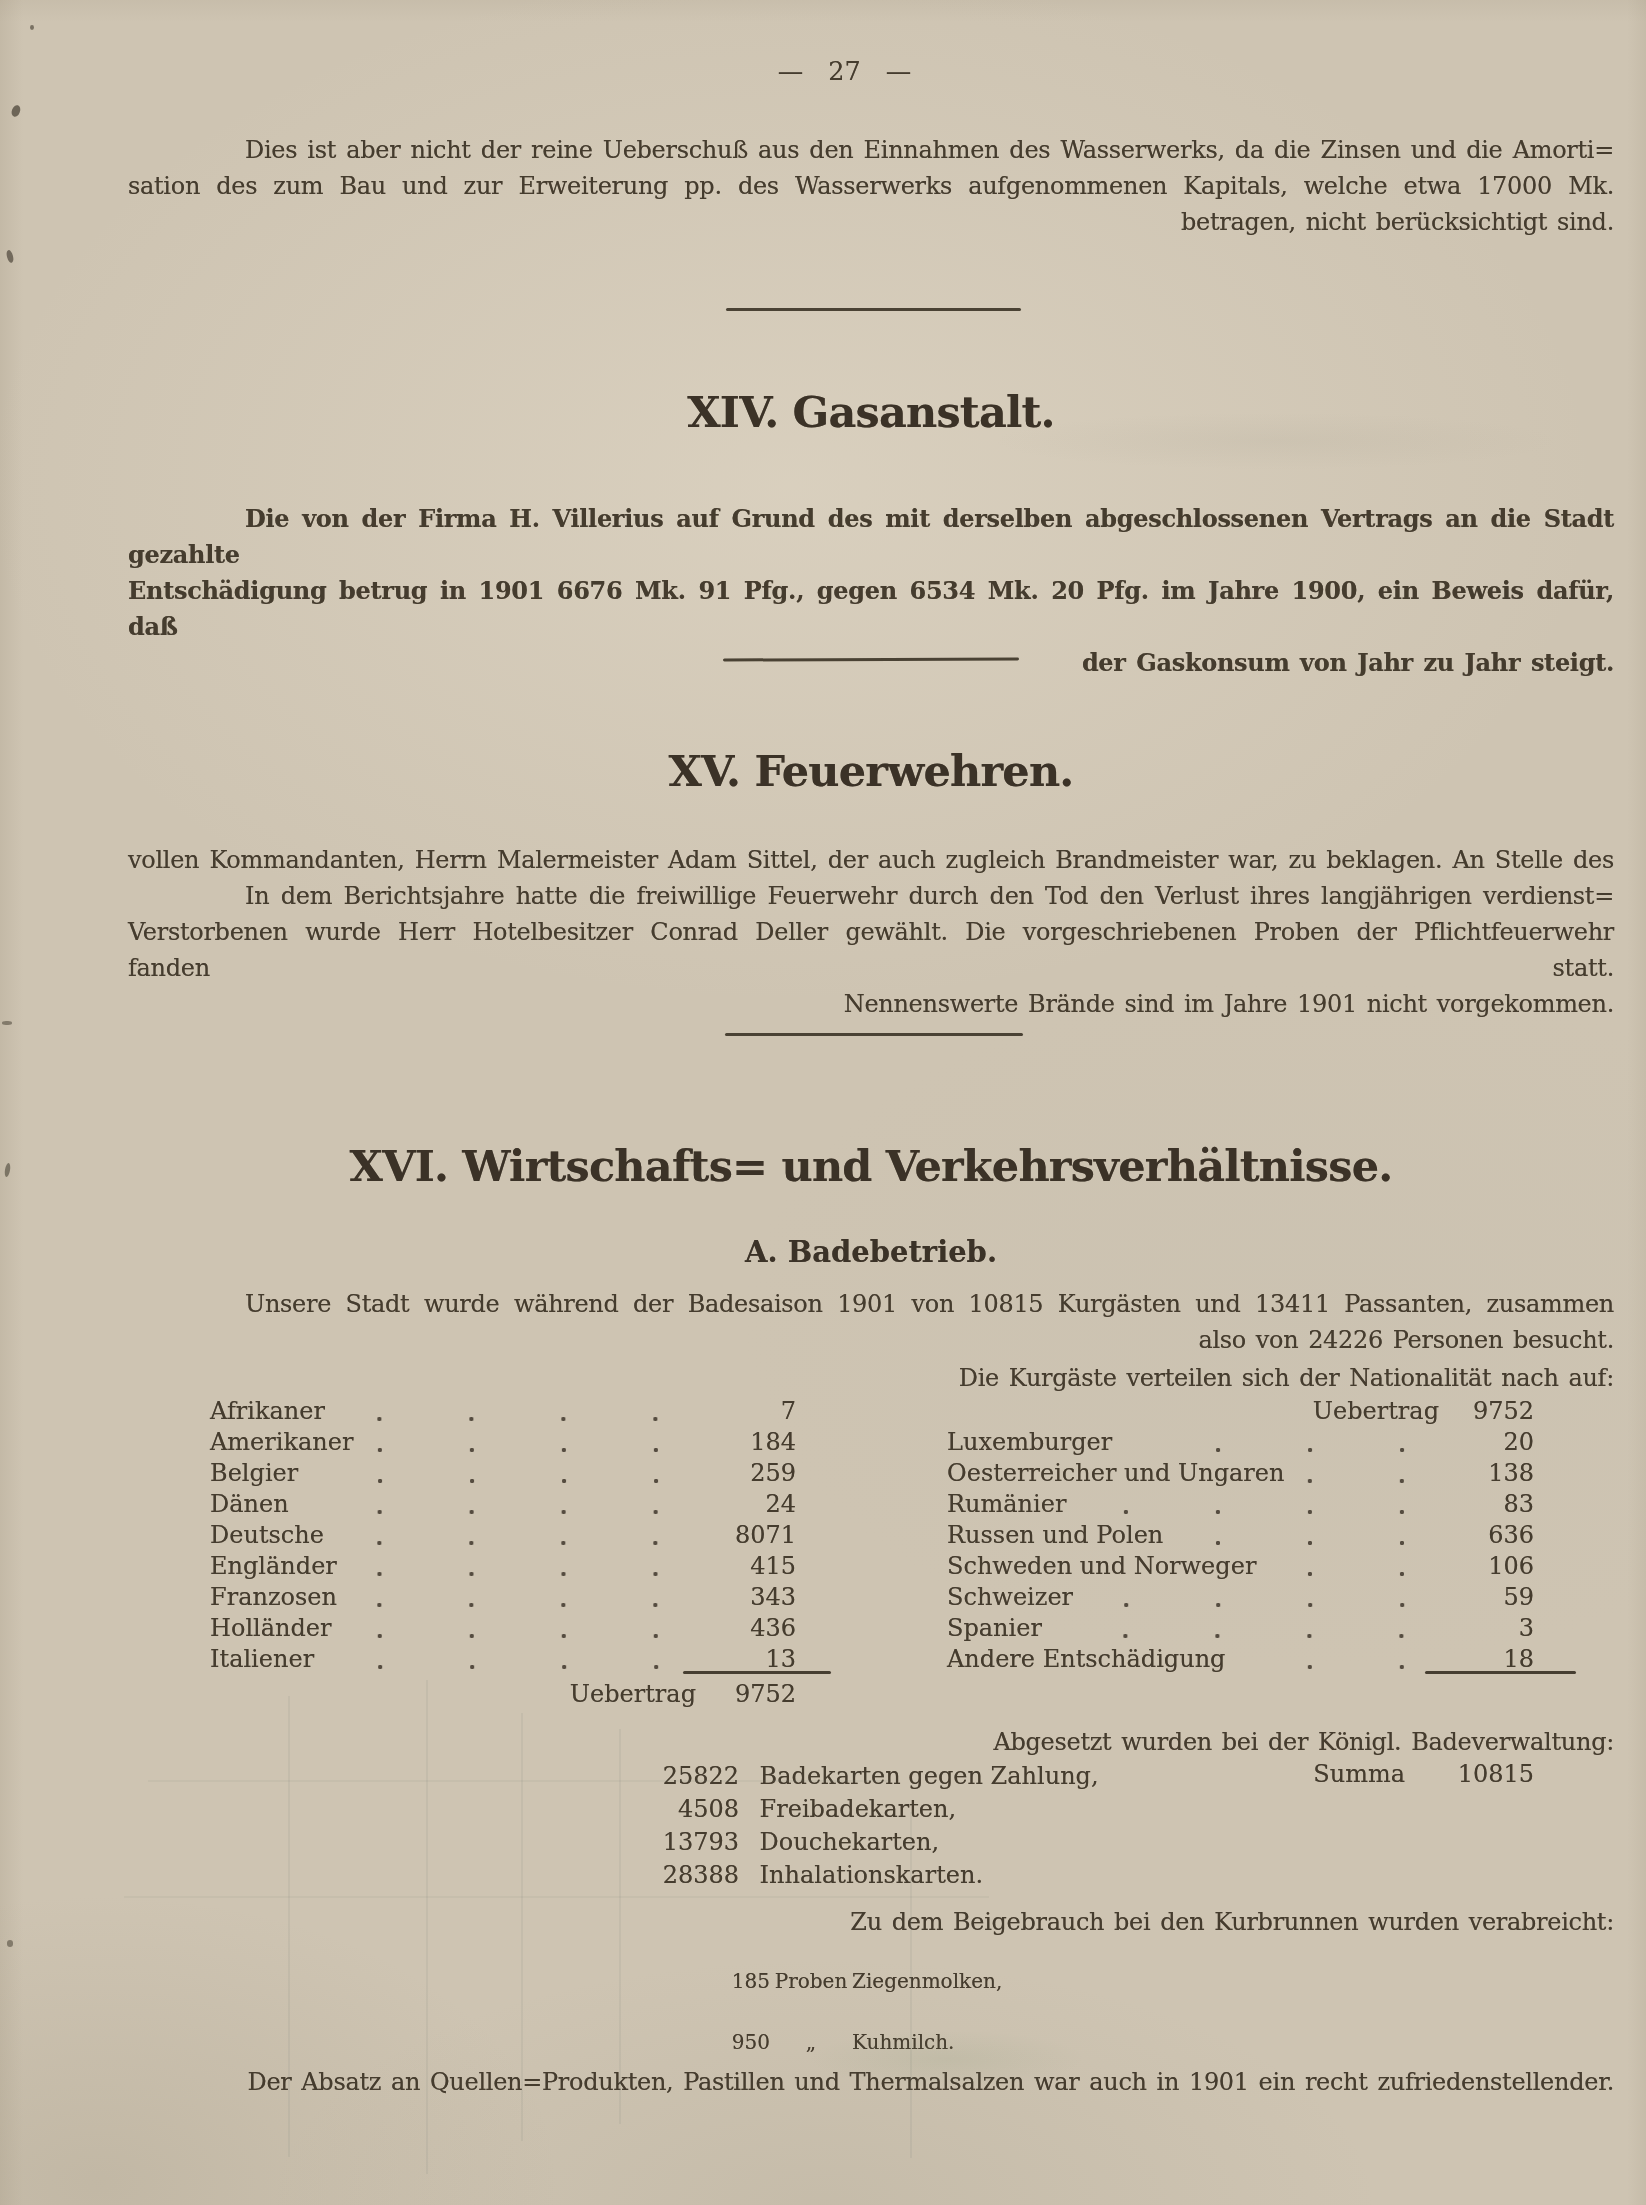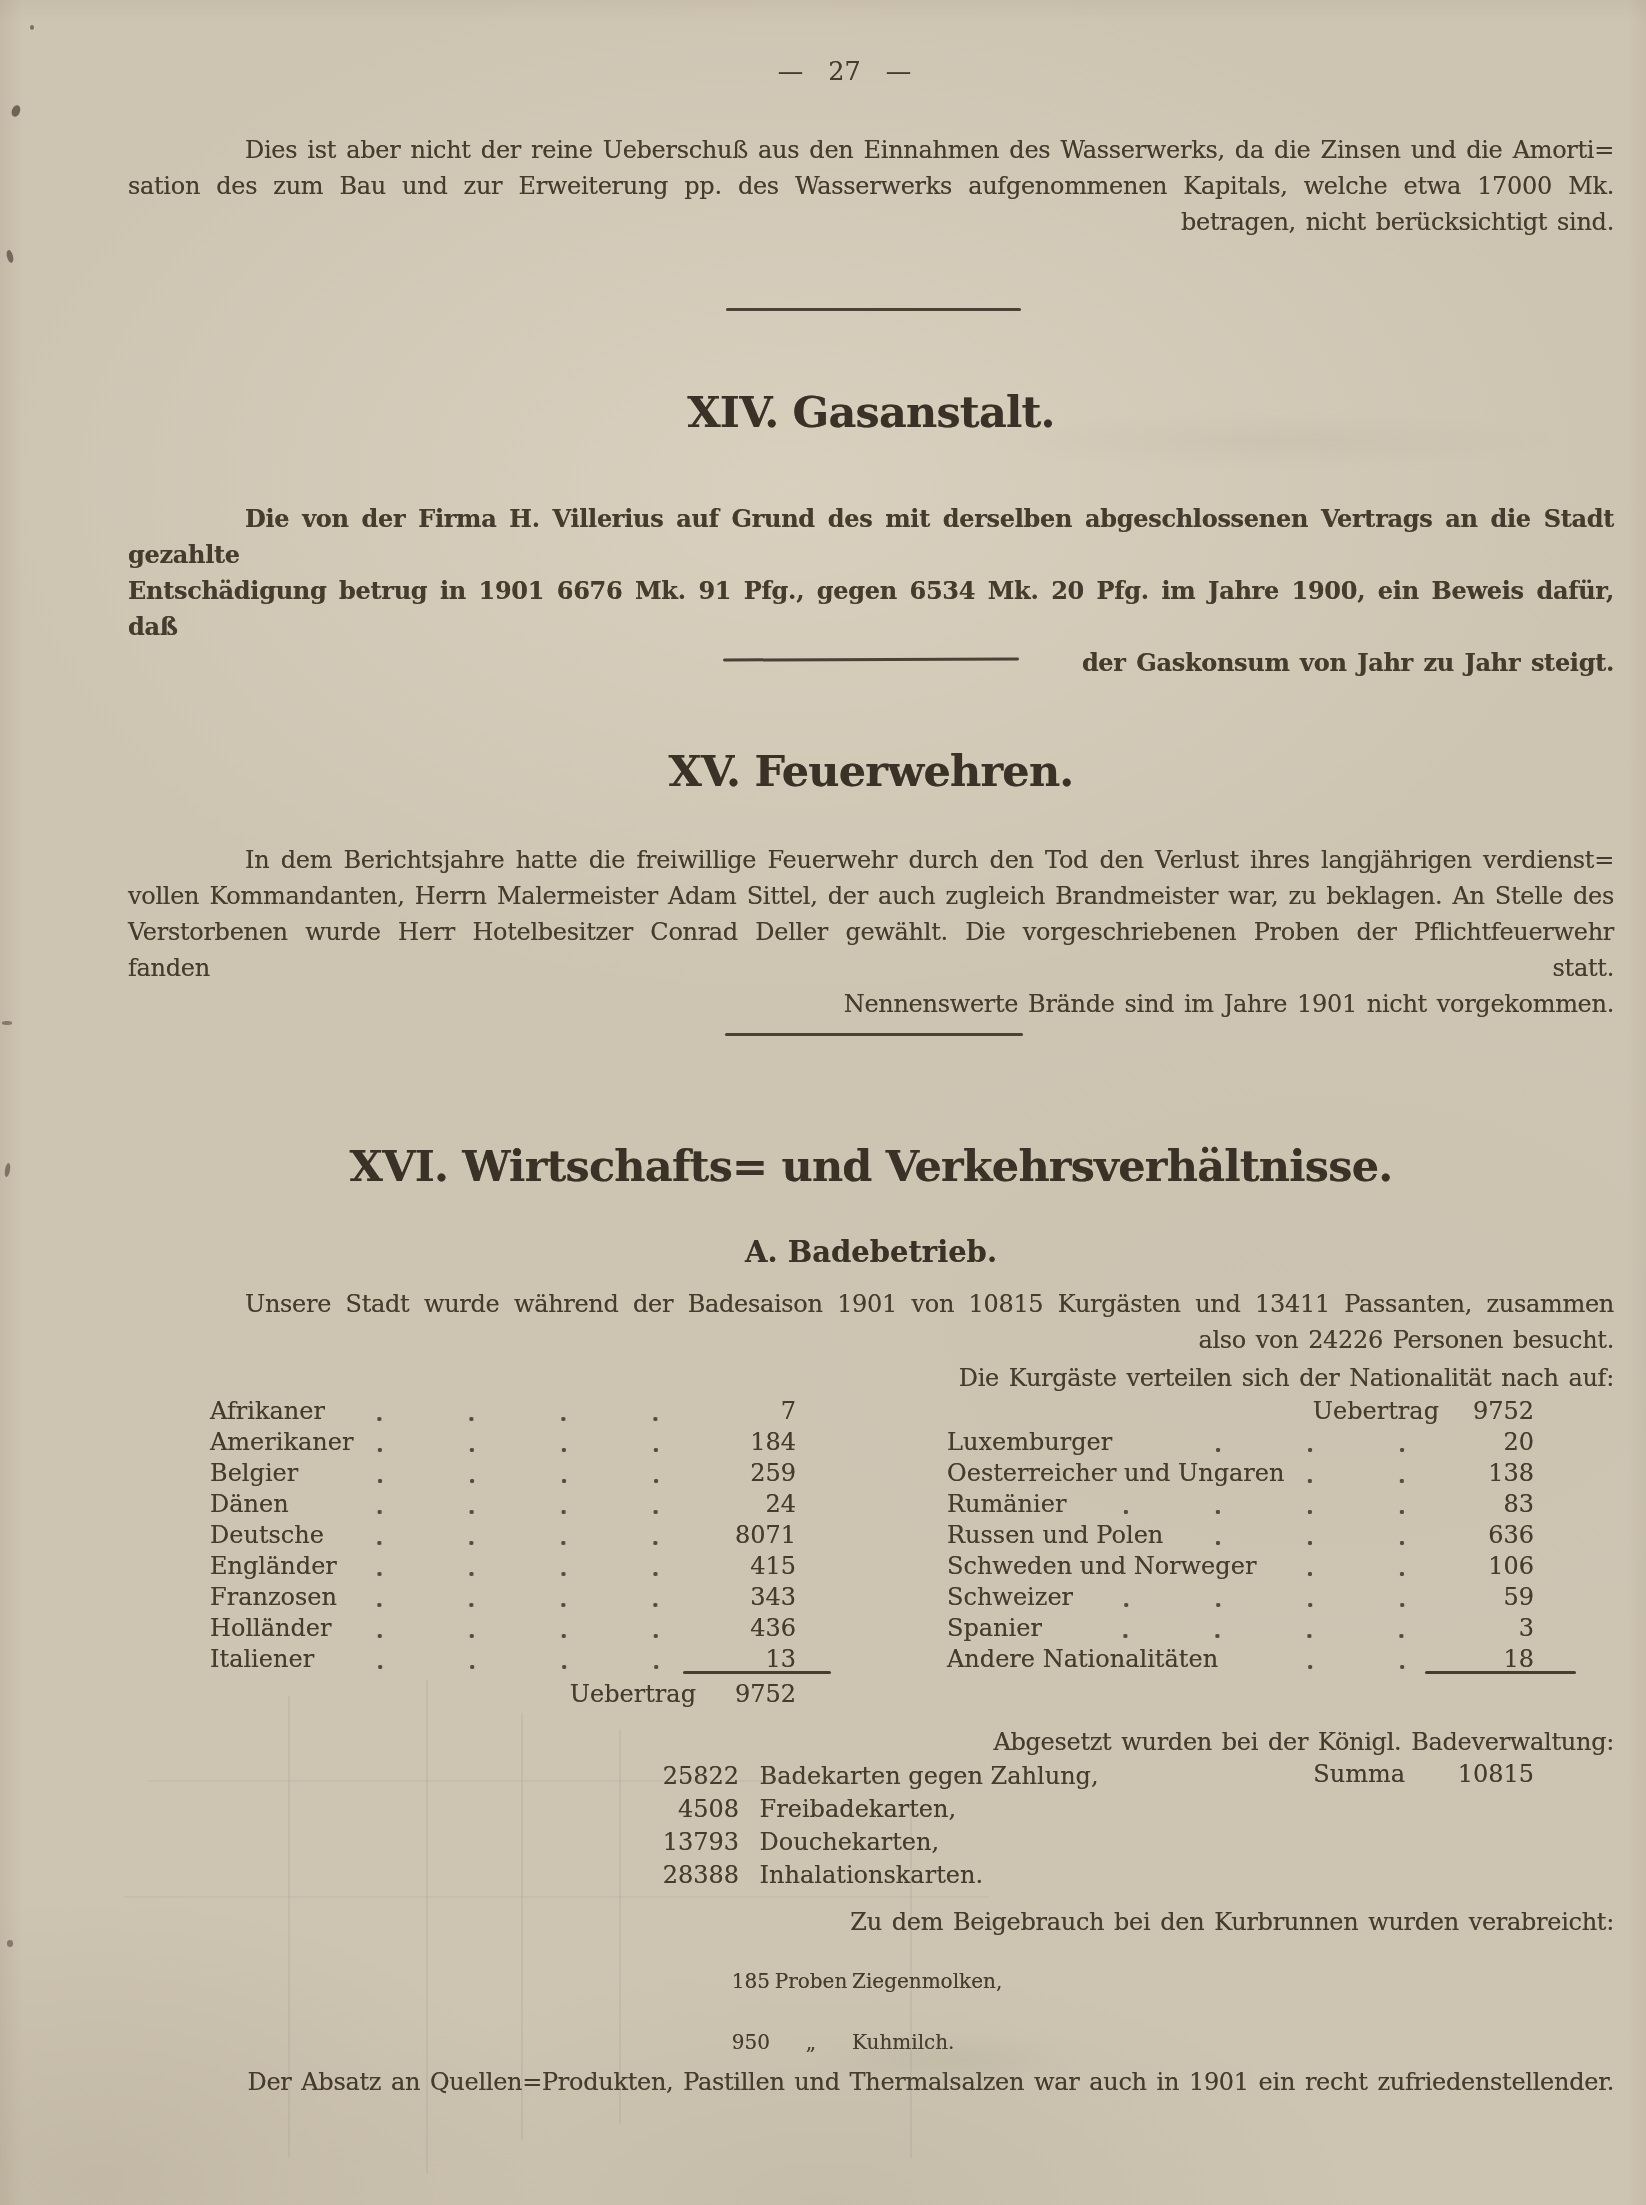"In dem Berichtsjahre hatte die" div.bl { order: before "vollen Kommandanten, Herrn Malermeister" -> after "vollen Kommandanten, Herrn Malermeister" }
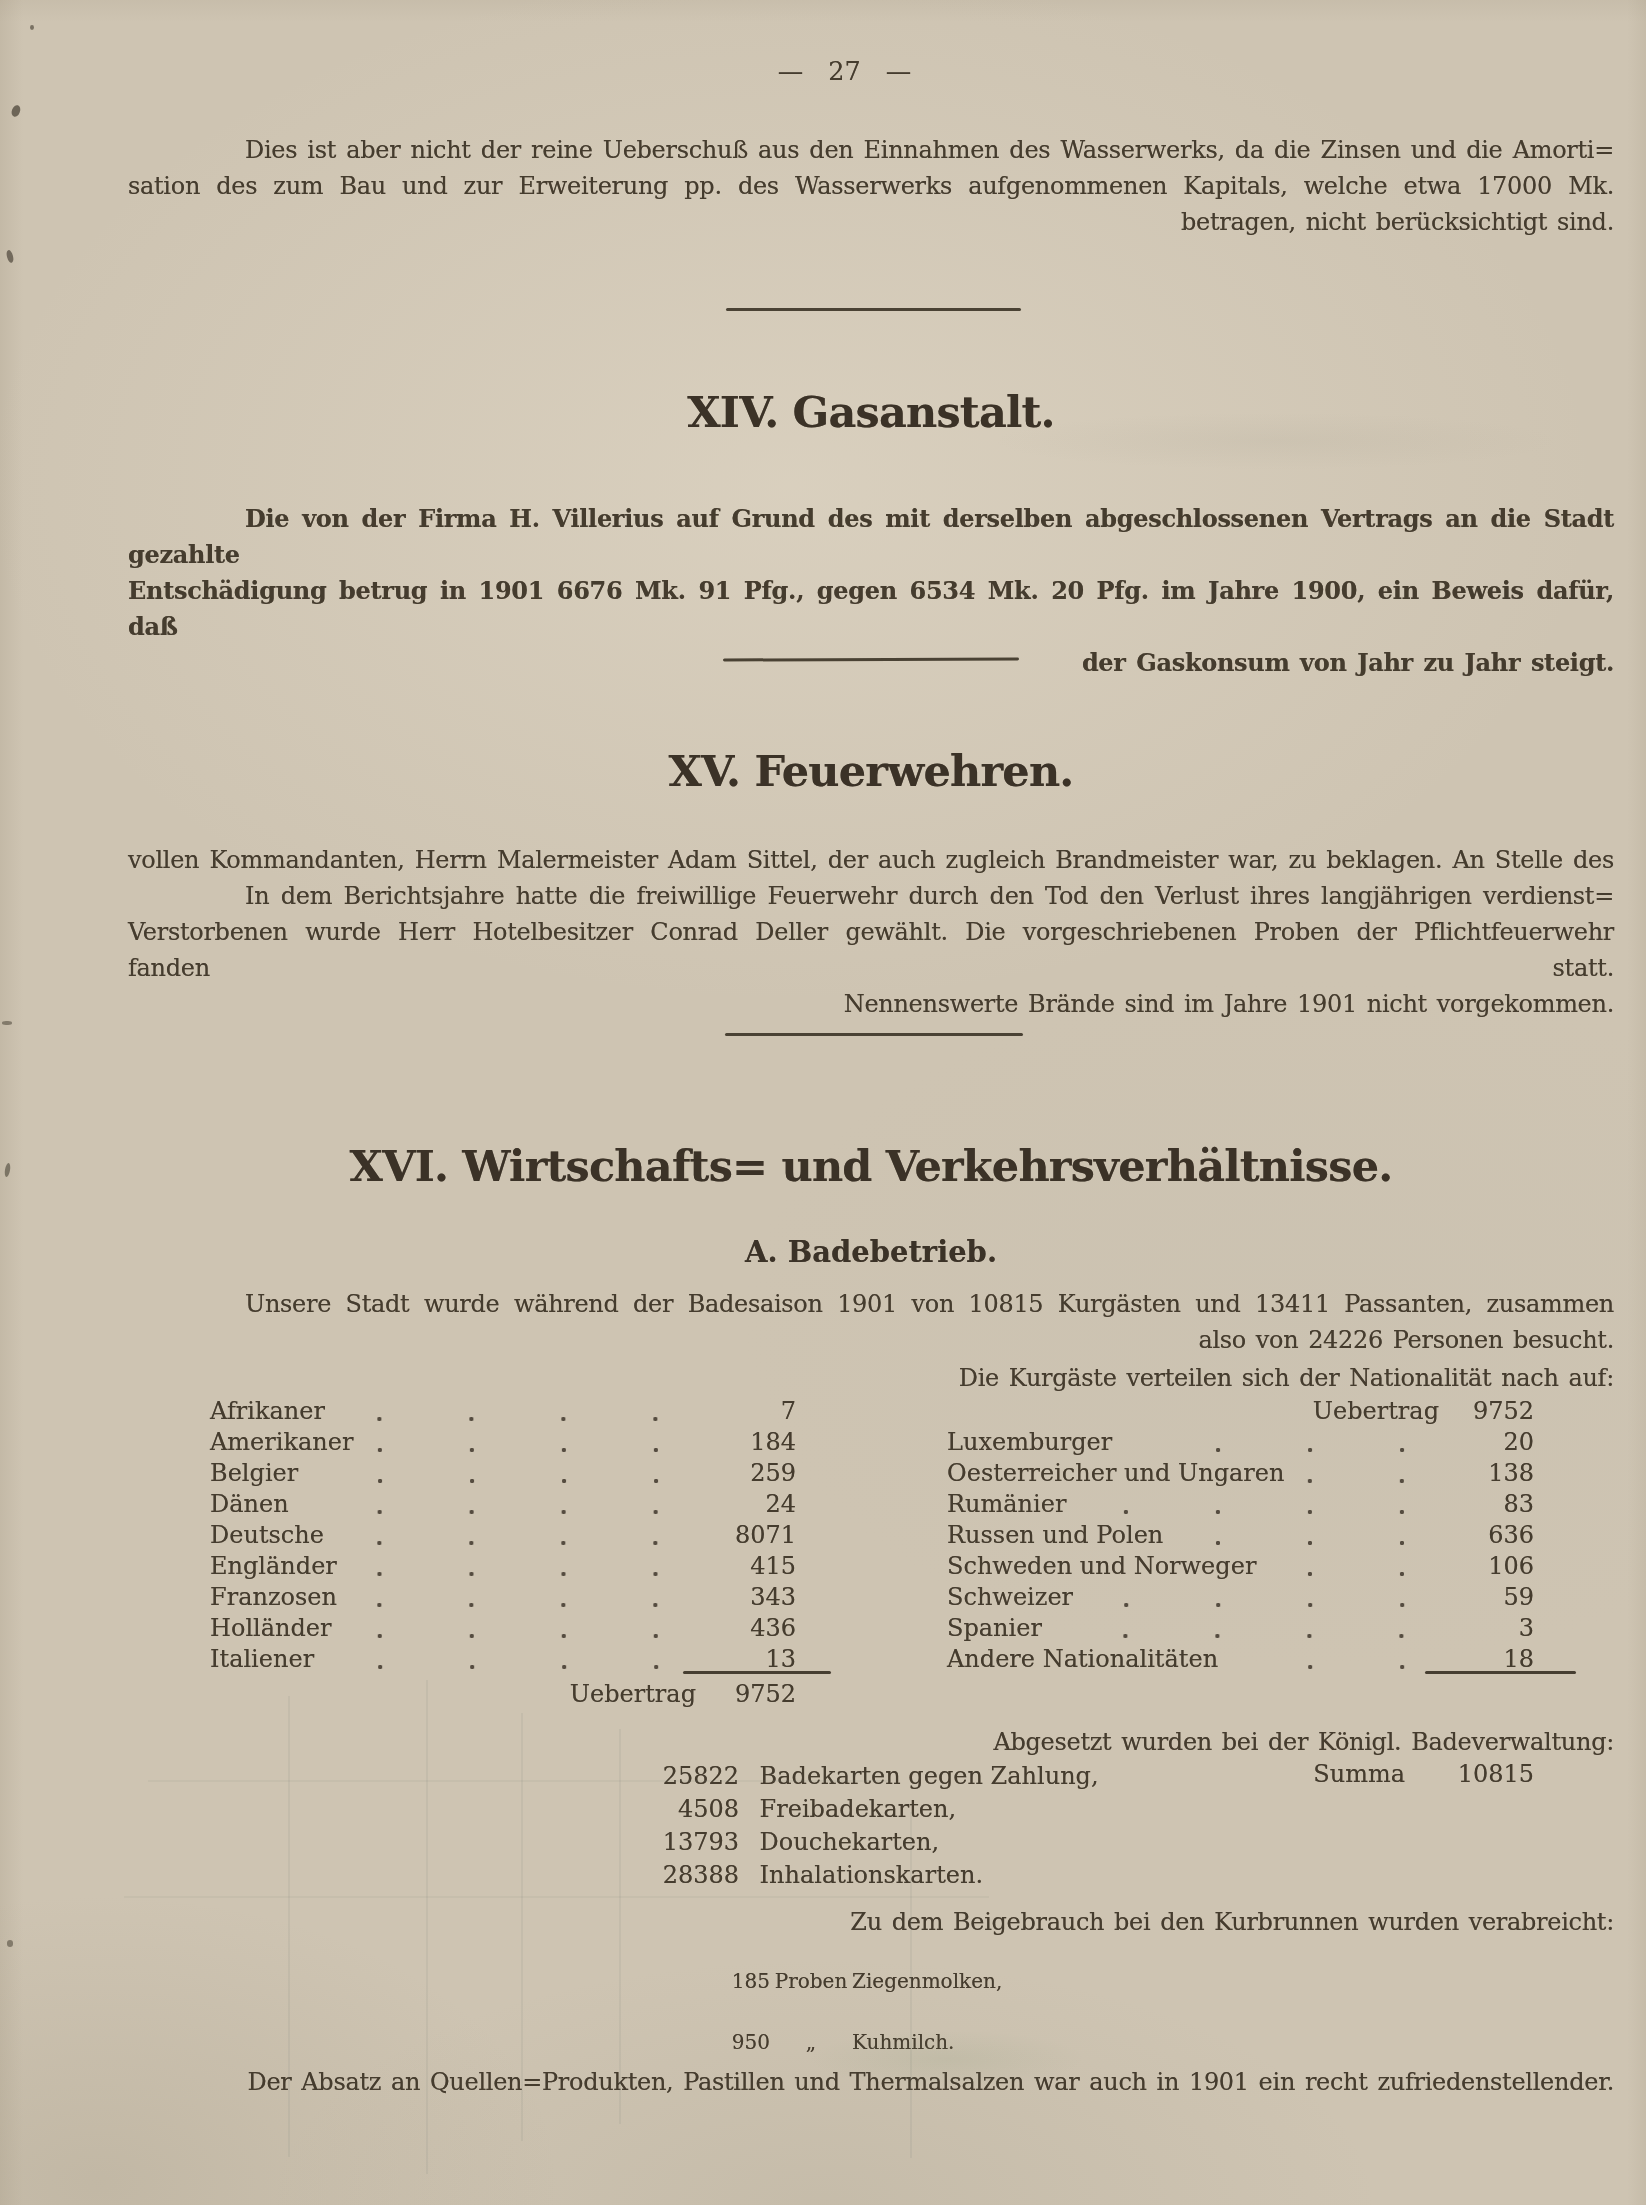"Andere Nationalitäten" span.tlabel { text: Nationalitäten -> Entschädigung }
